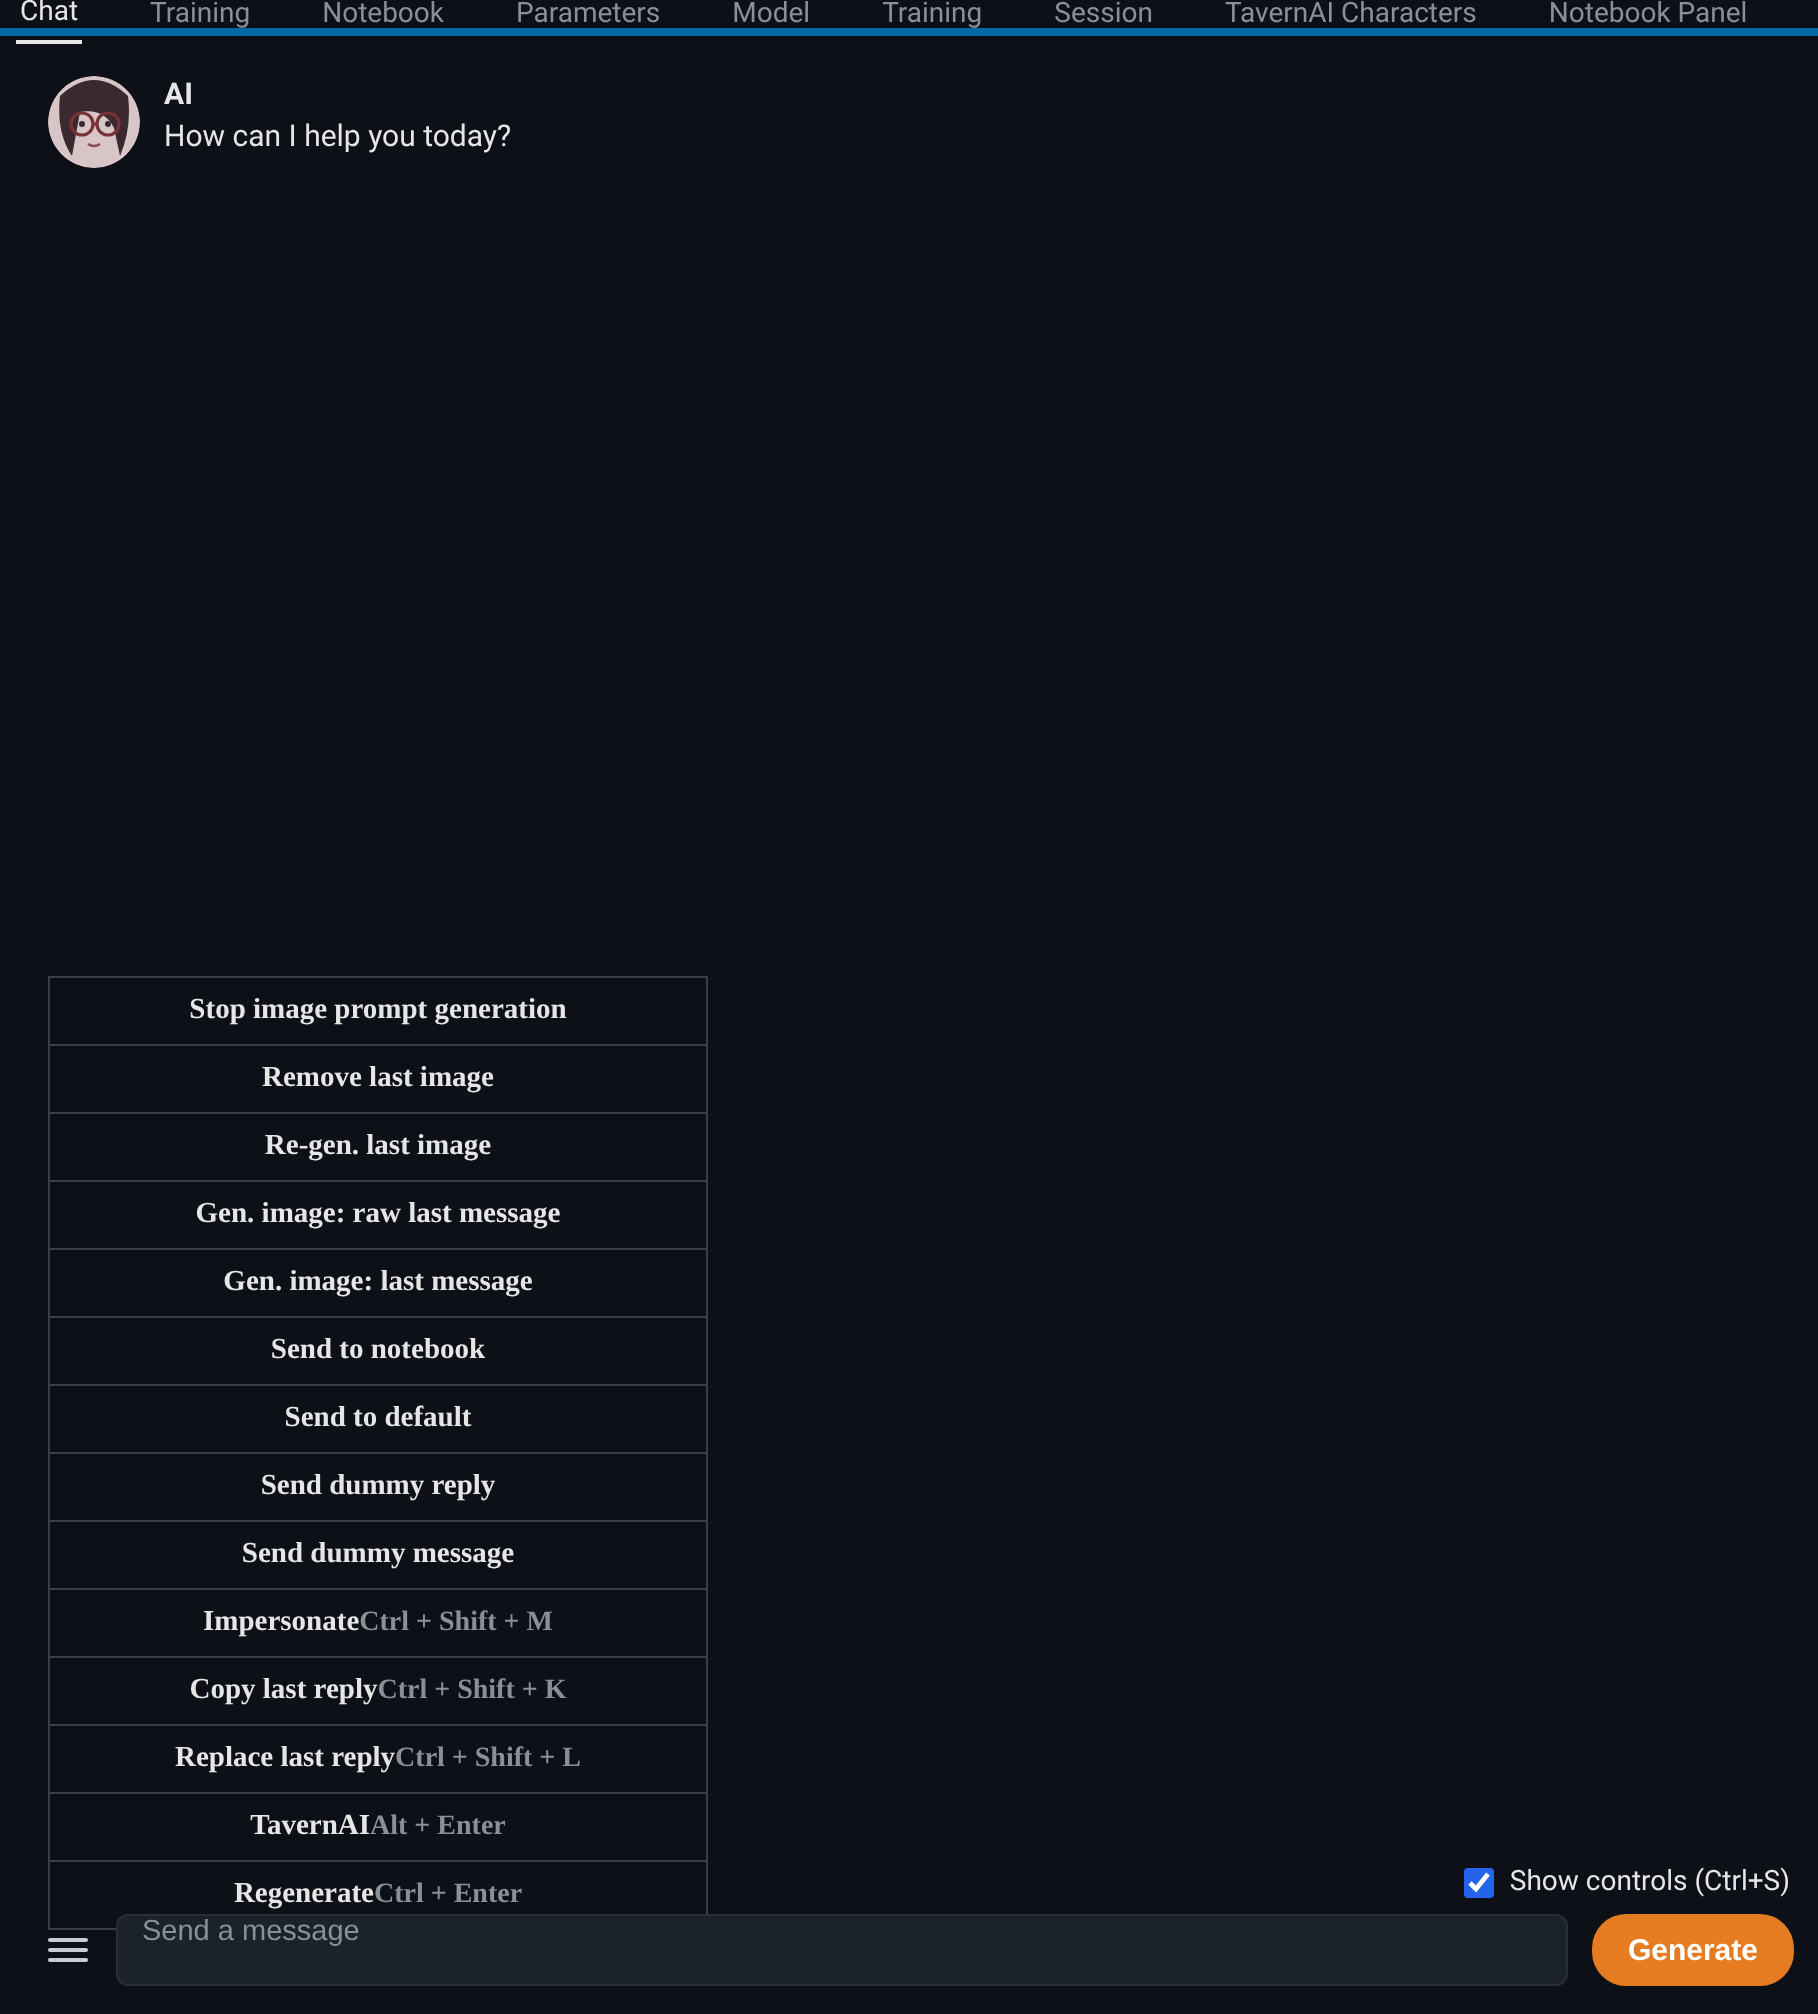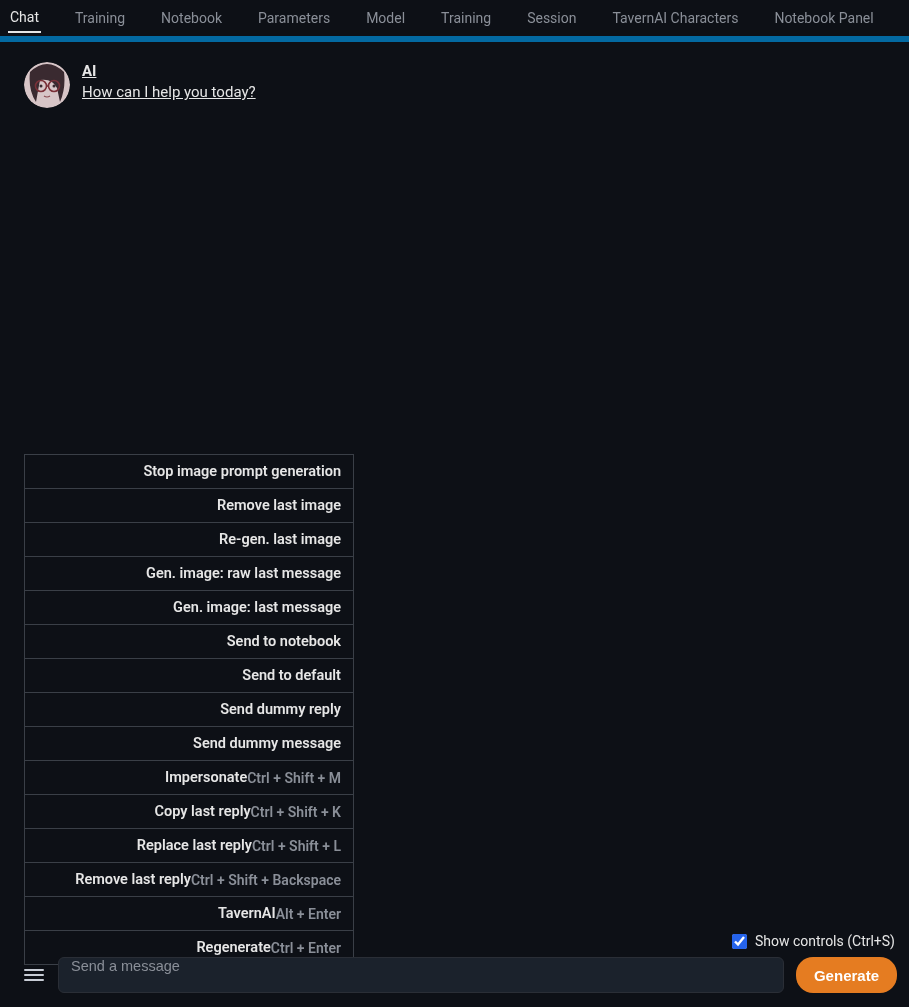"Chat" .tabs { border-bottom: 6px solid #0369a1 -> 4px solid #0369a1; height: 42px -> 18px }
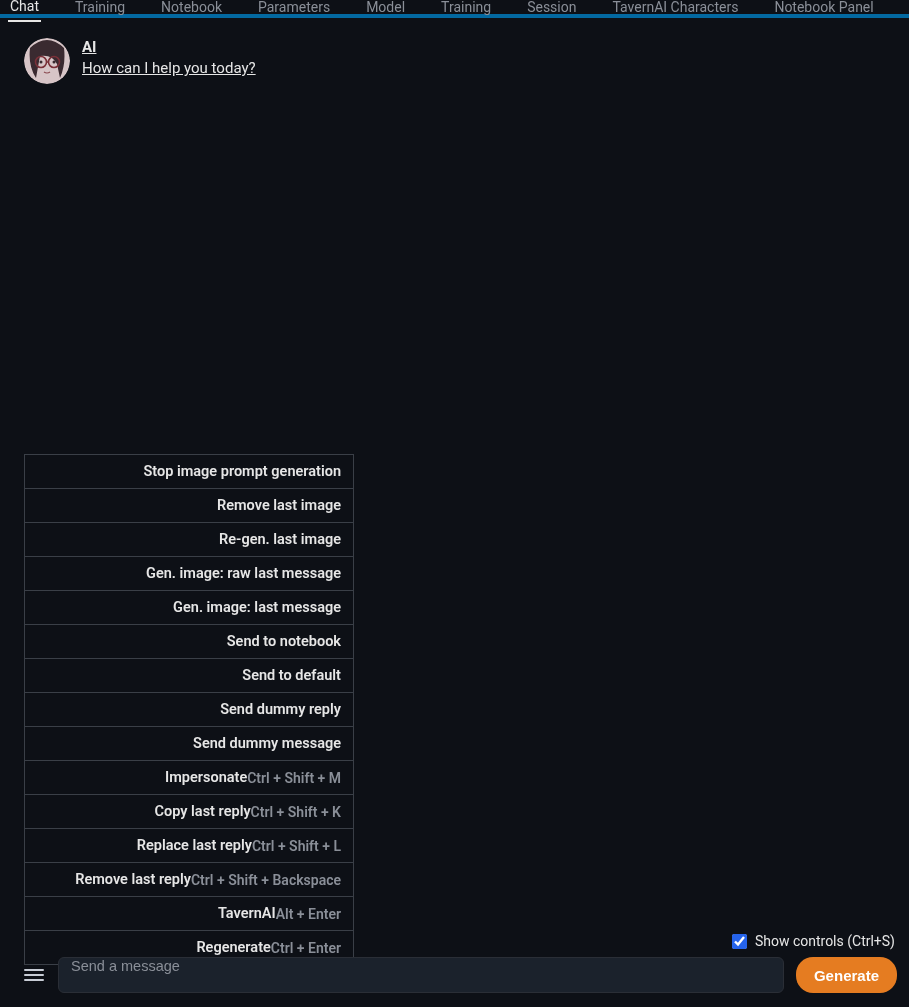"AI" .message { text-decoration: underline -> none }
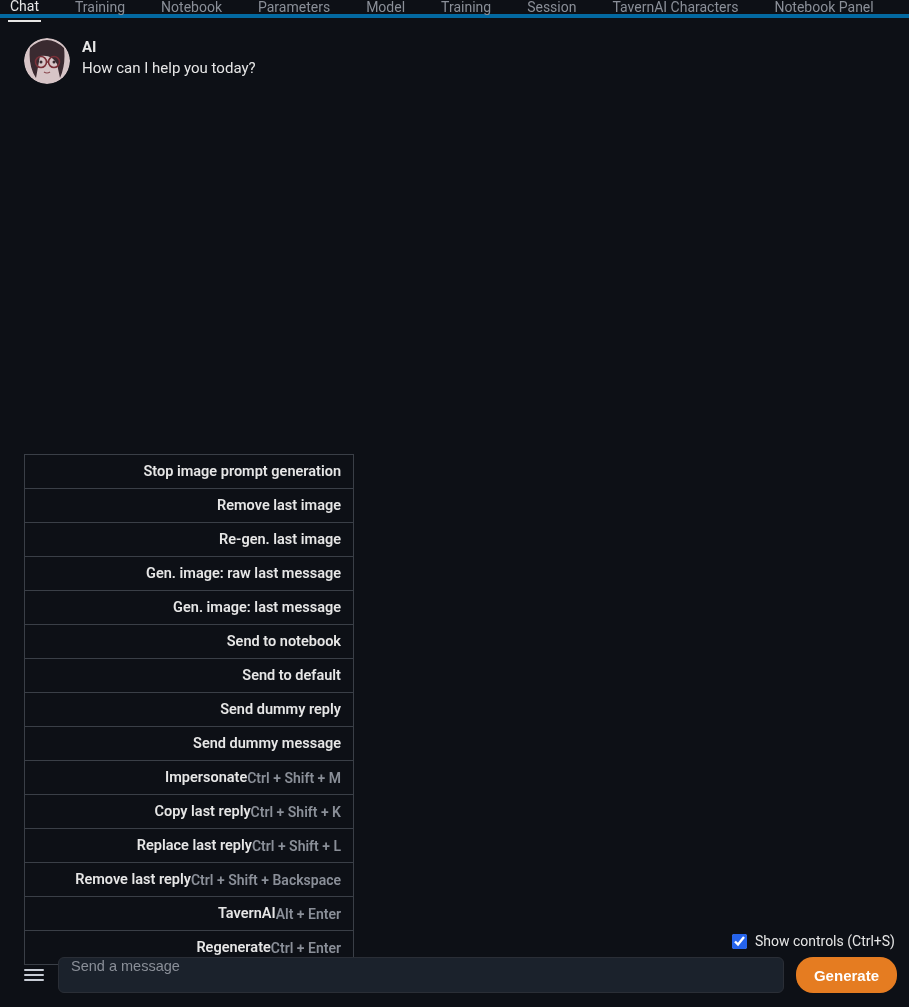"Stop image prompt generation" .menu-item { font-family: none -> Liberation Serif, serif; justify-content: flex-end -> center }
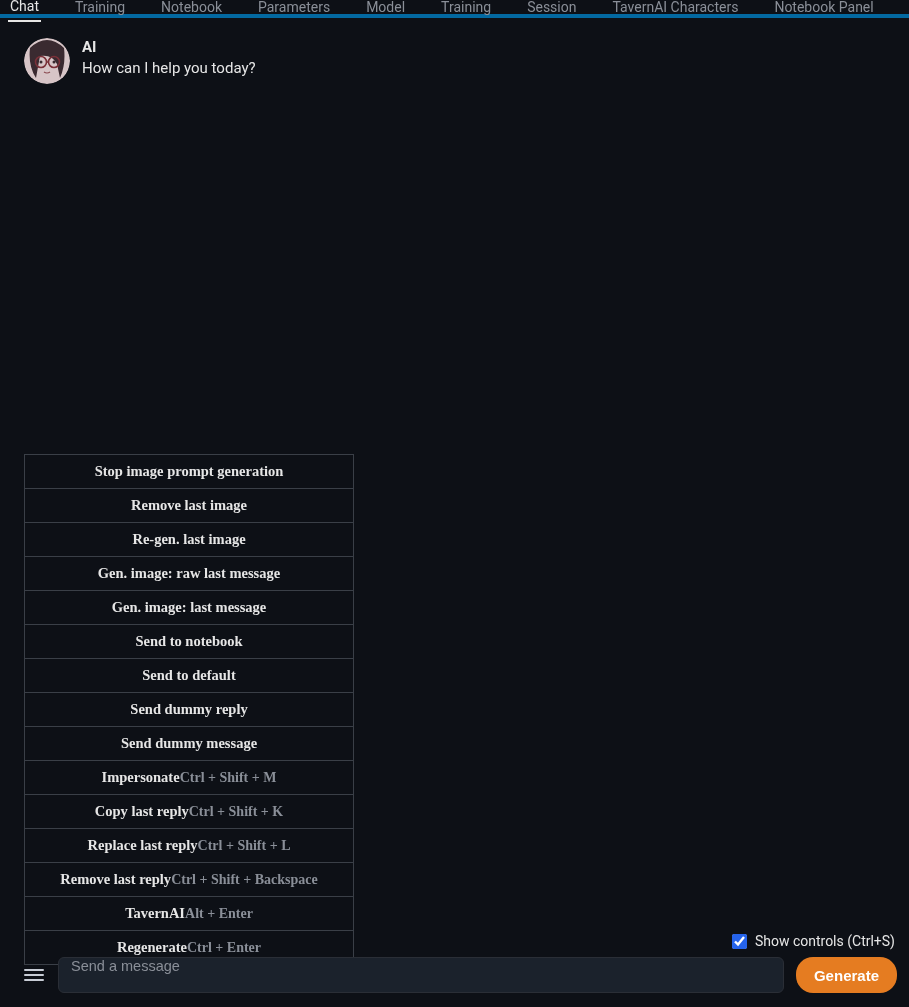"Remove last reply" div.menu-item { html: <div> <span>Remove last reply</span> <span>Ctrl + Shift + Backspace</span> </div> -> none }
